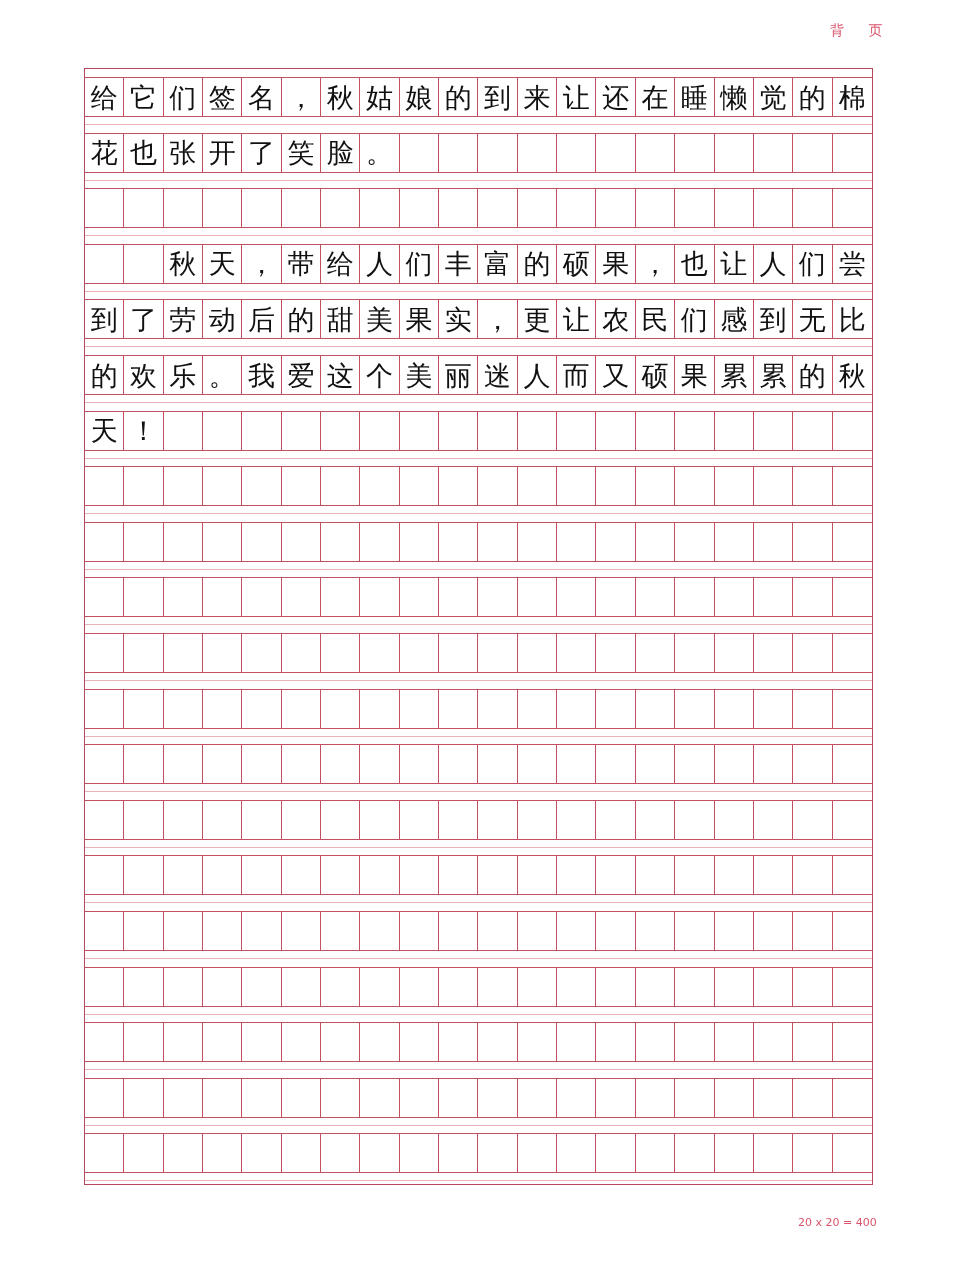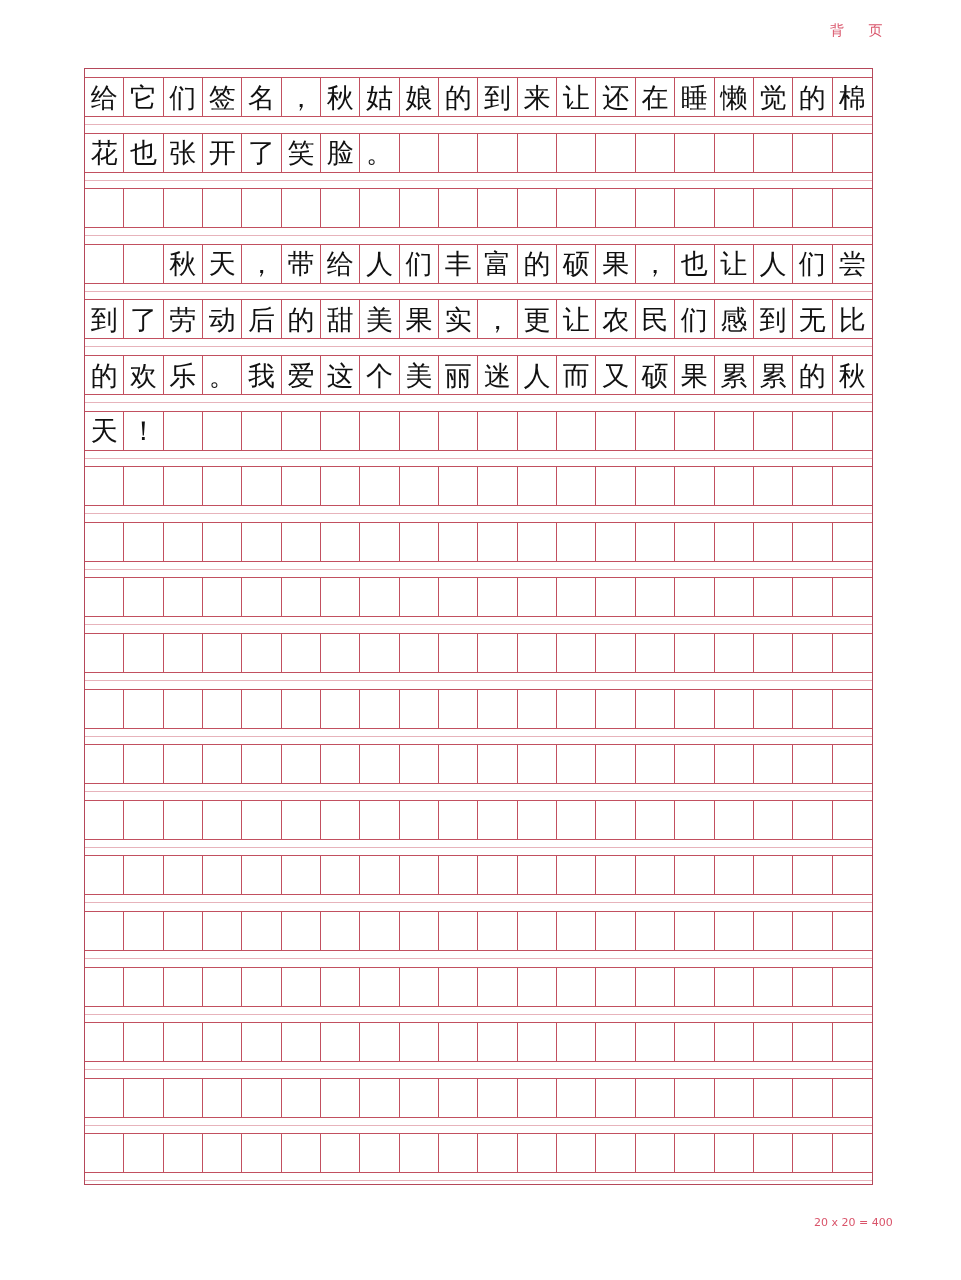"20 x 20 = 400" .footer-label { margin-left: 16px -> none }
